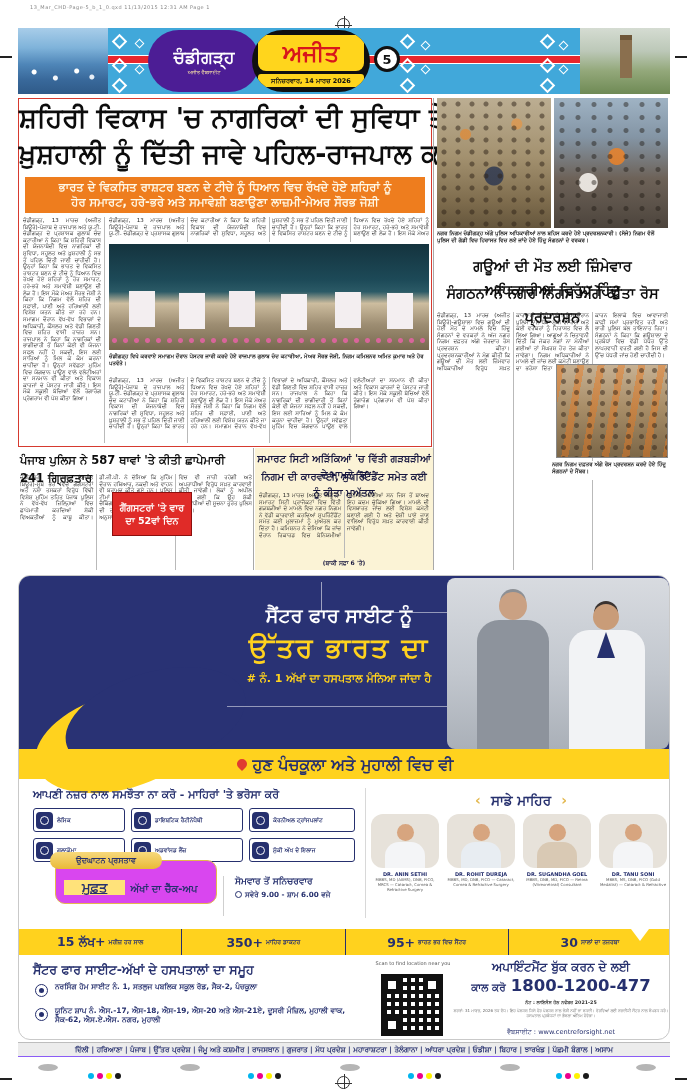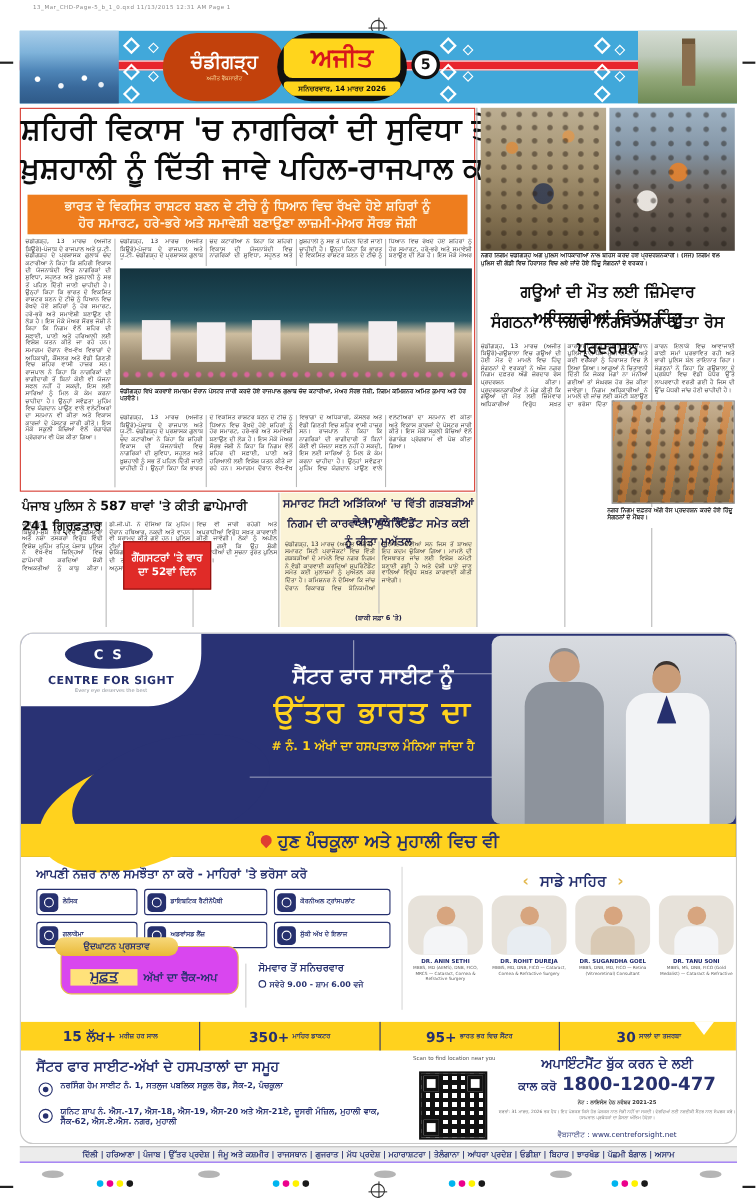"ਚੰਡੀਗੜ੍ਹ" div.abs { background: #c2410c -> #4c1d95 }
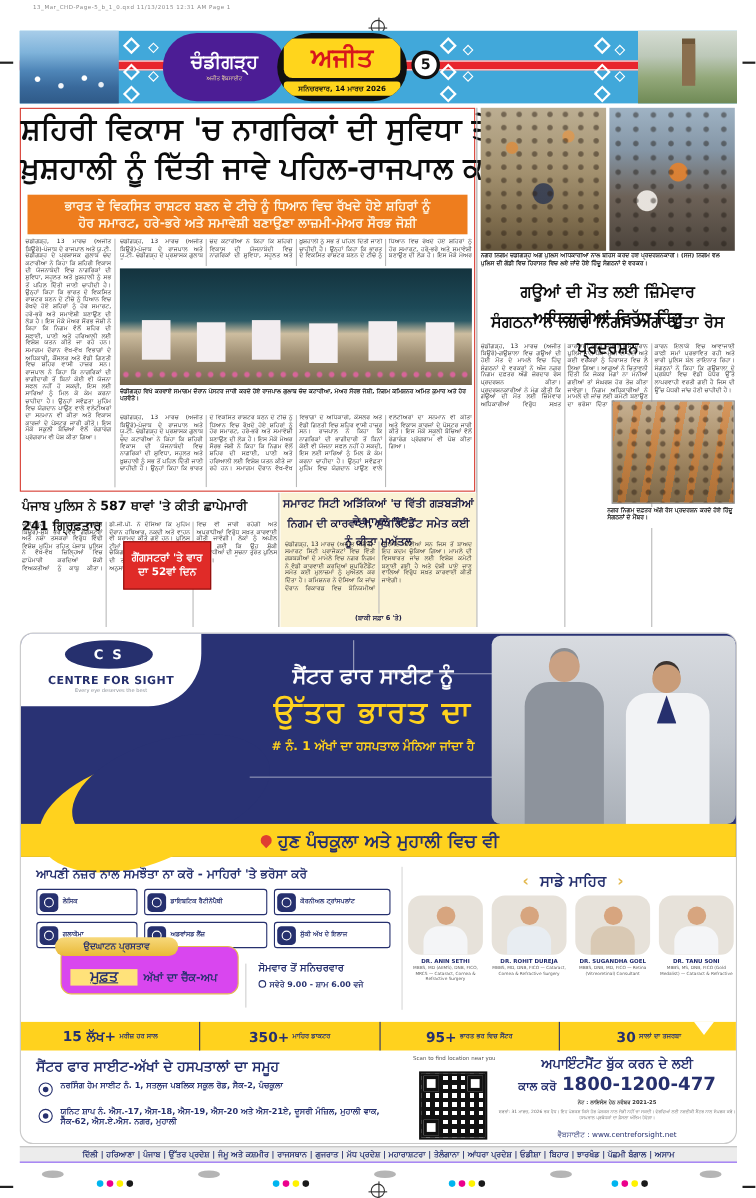"C S" div.abs { html: <div> <div>C S</div> <div>CENTRE FOR SIGHT</div> <div>Every eye deserves the best</div> </div> -> none }
